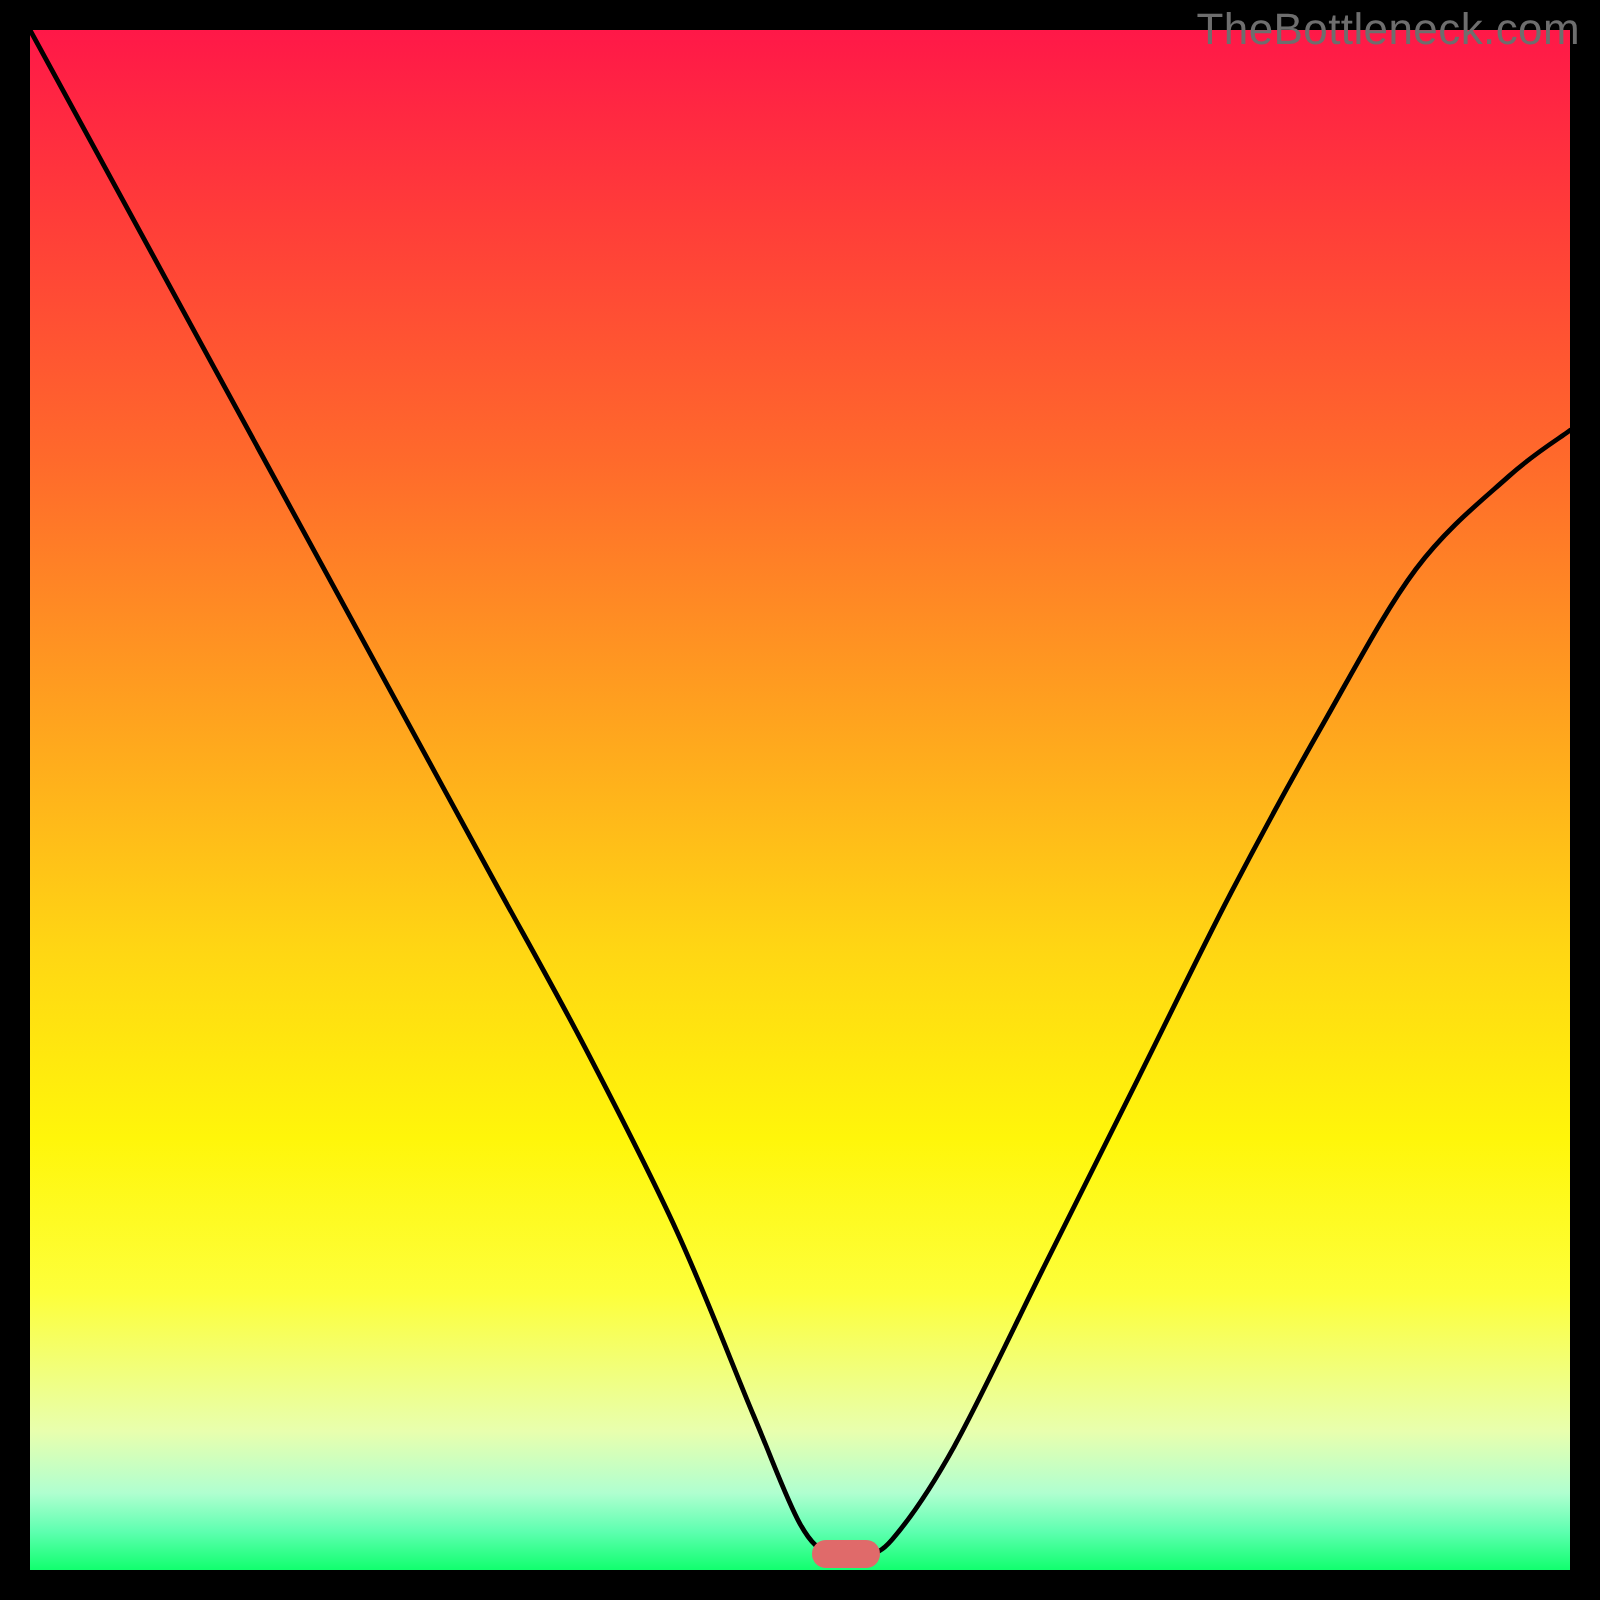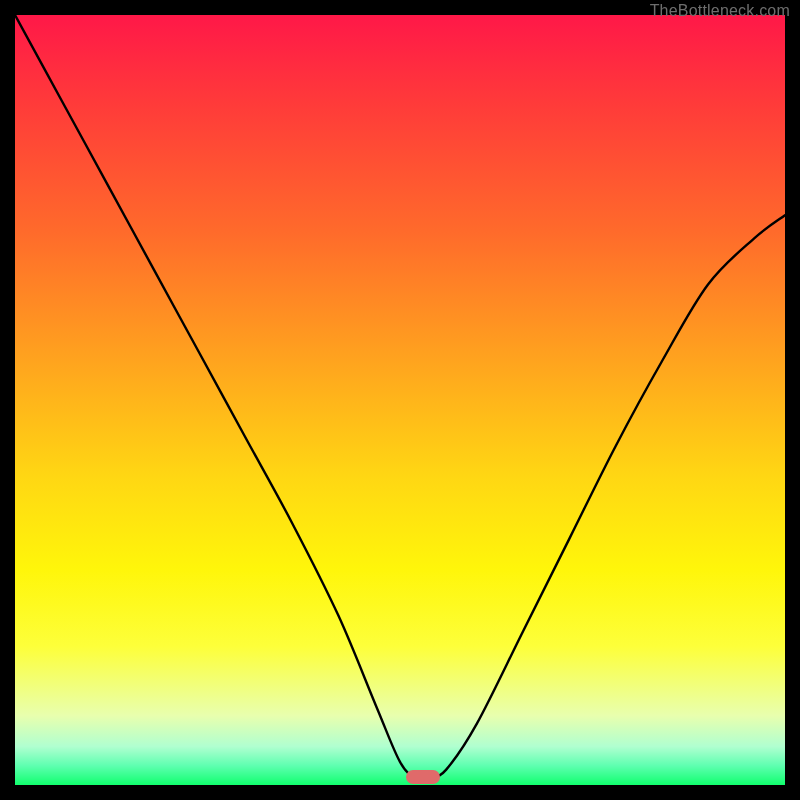"TheBottleneck.com" .attribution { font-size: 16px -> 22px }
